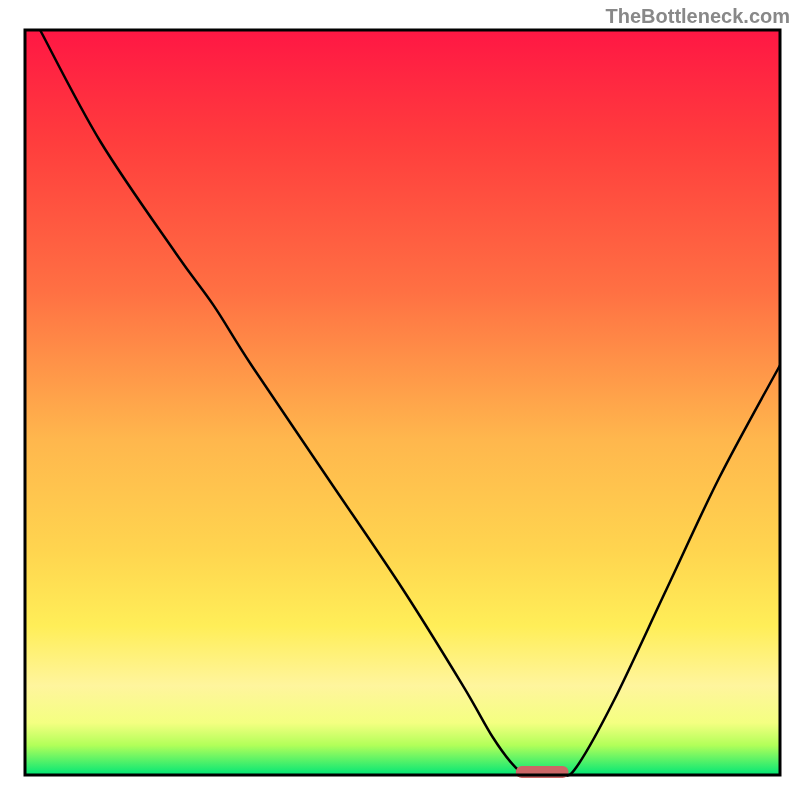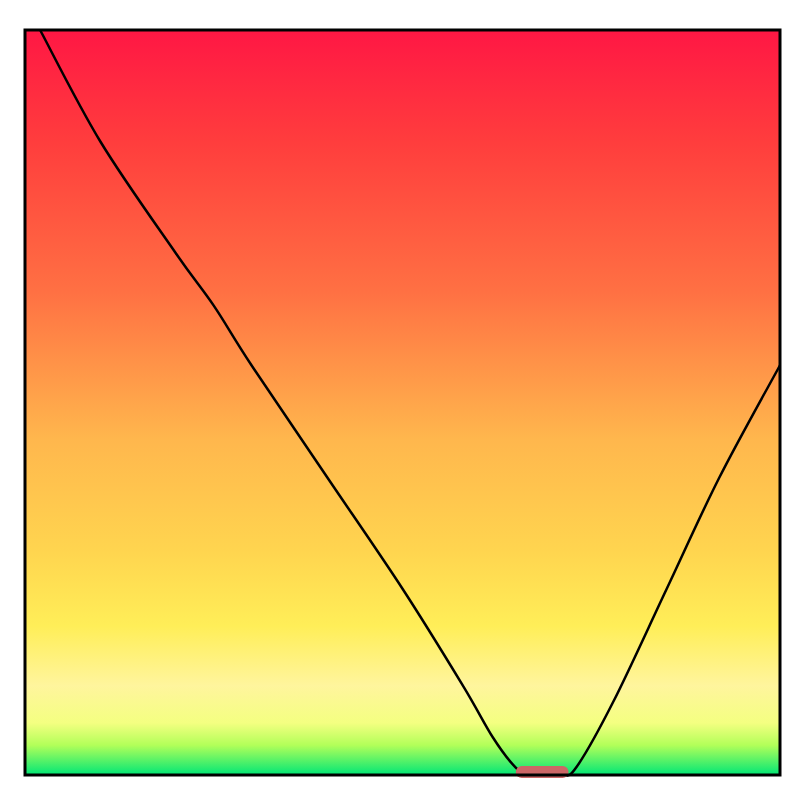"TheBottleneck.com" div.watermark { html: none -> <div>TheBottleneck.com</div> }
